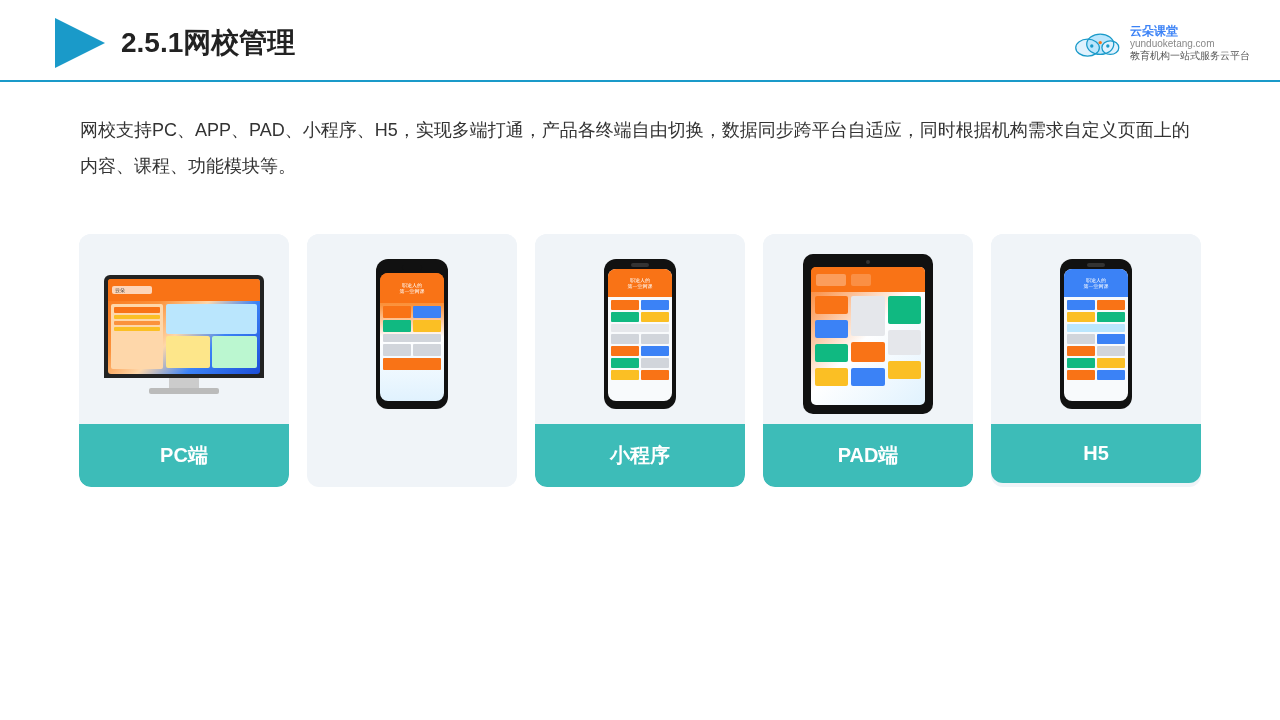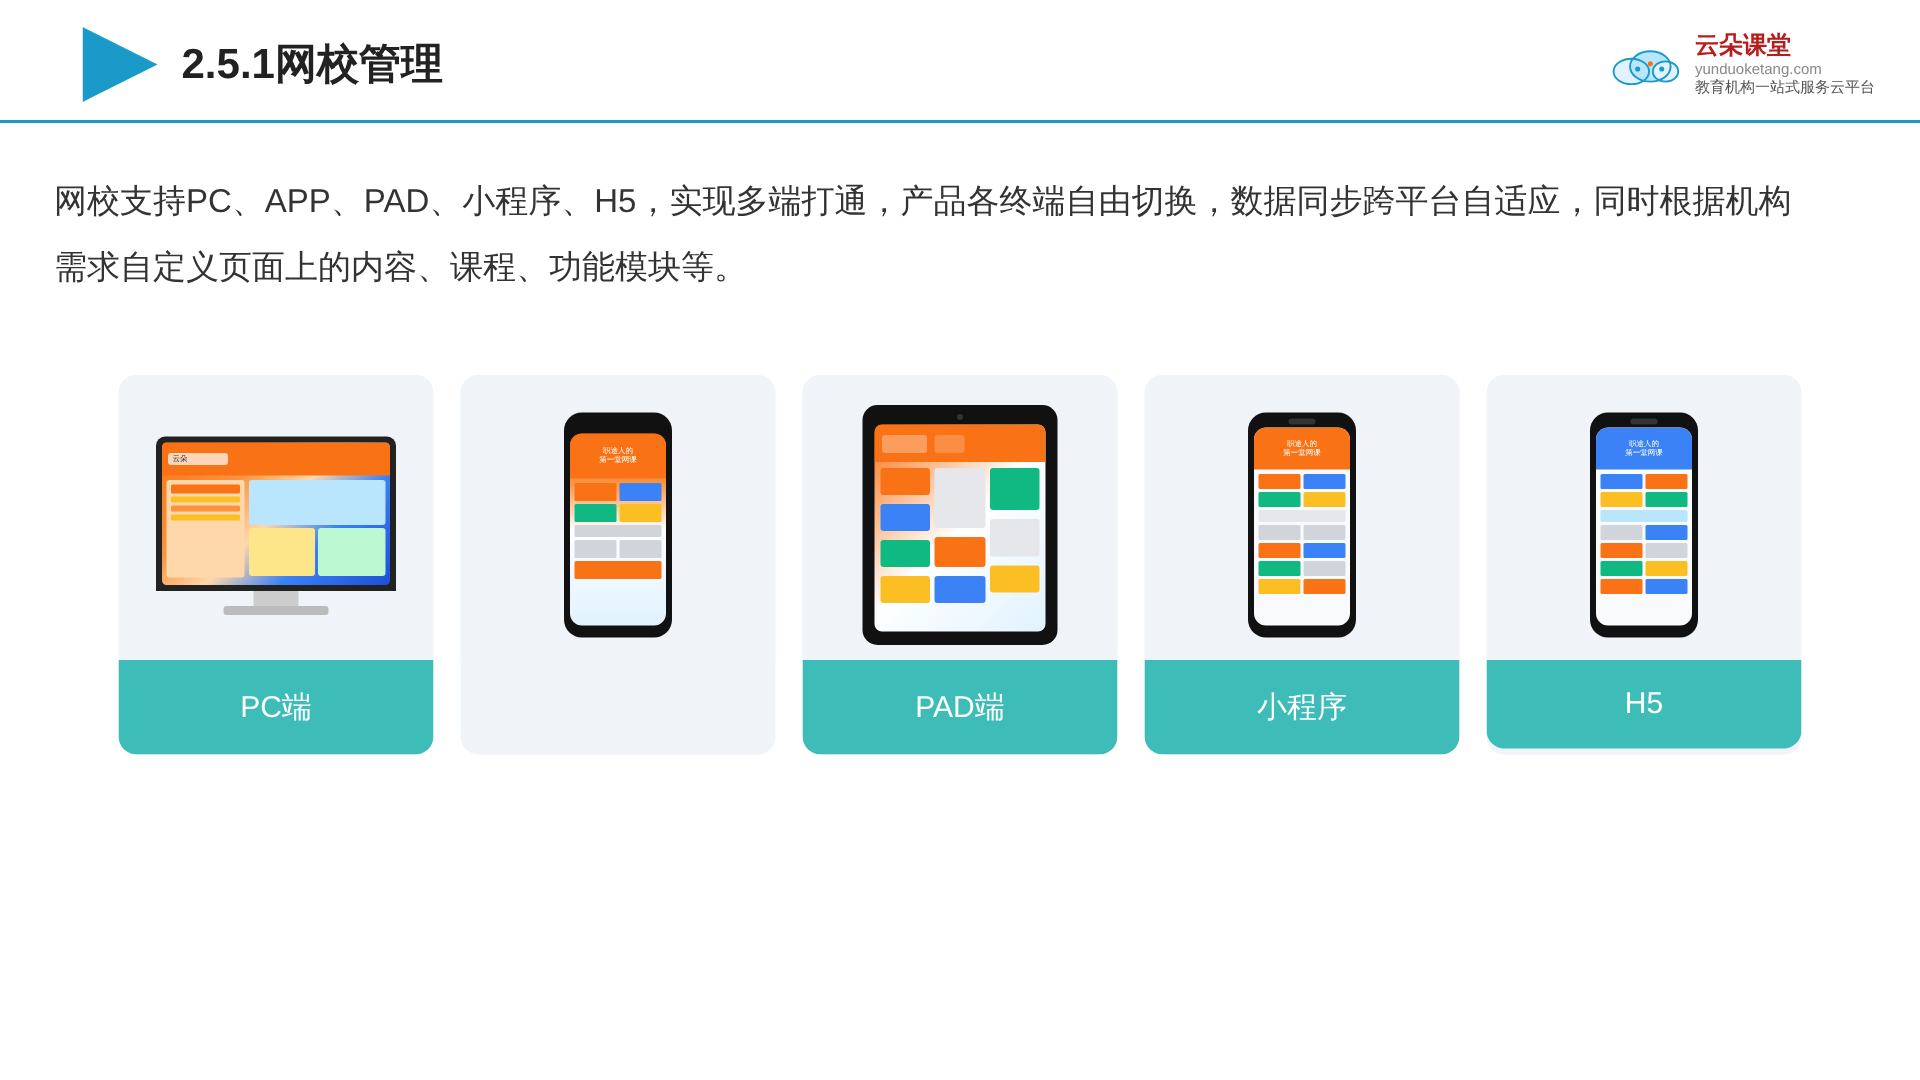"云朵课堂" .logo-name { color: #b91c1c -> #3b82f6; font-size: 16px -> 12px }
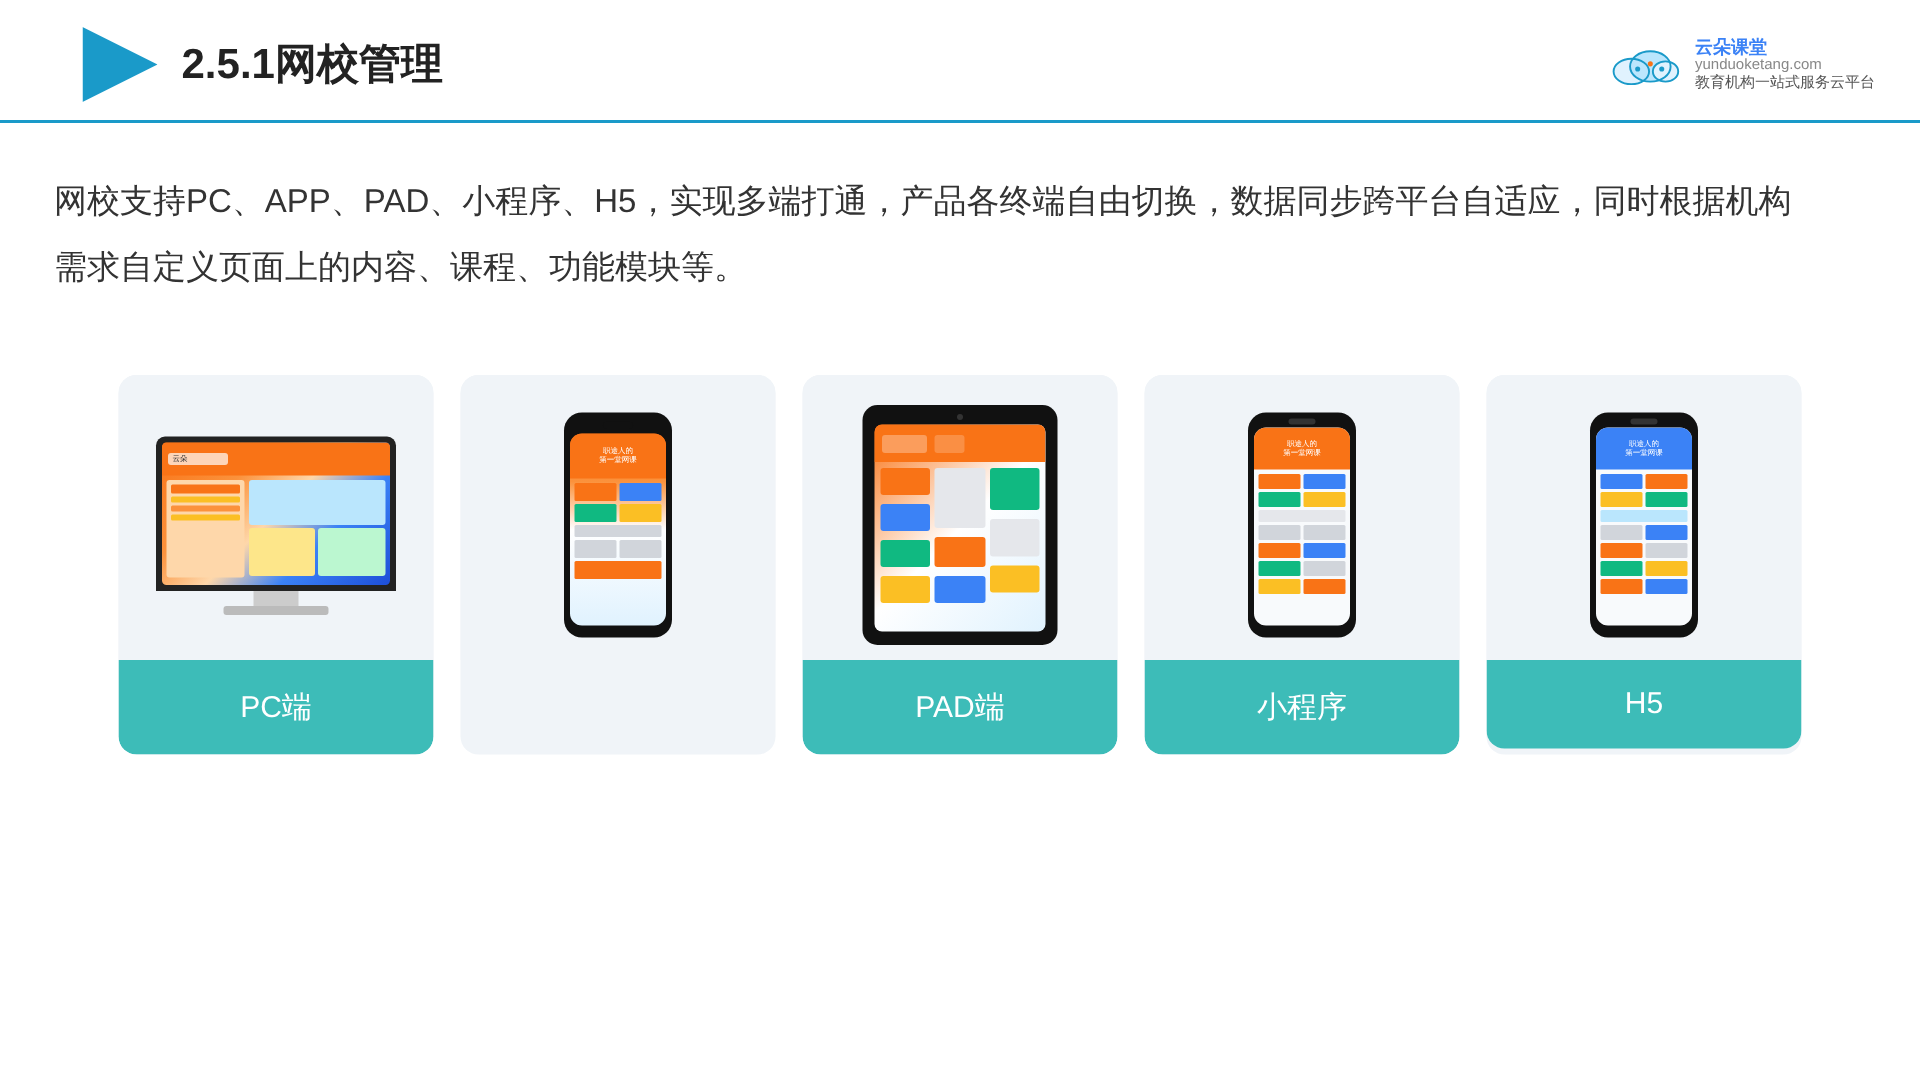"网校支持PC、APP、PAD、小程序、H5，实现多端打通，产品各终端自由切换，数" .description { font-size: 22px -> 18px; padding: 30px 80px 10px 36px -> 30px 80px 10px 80px }
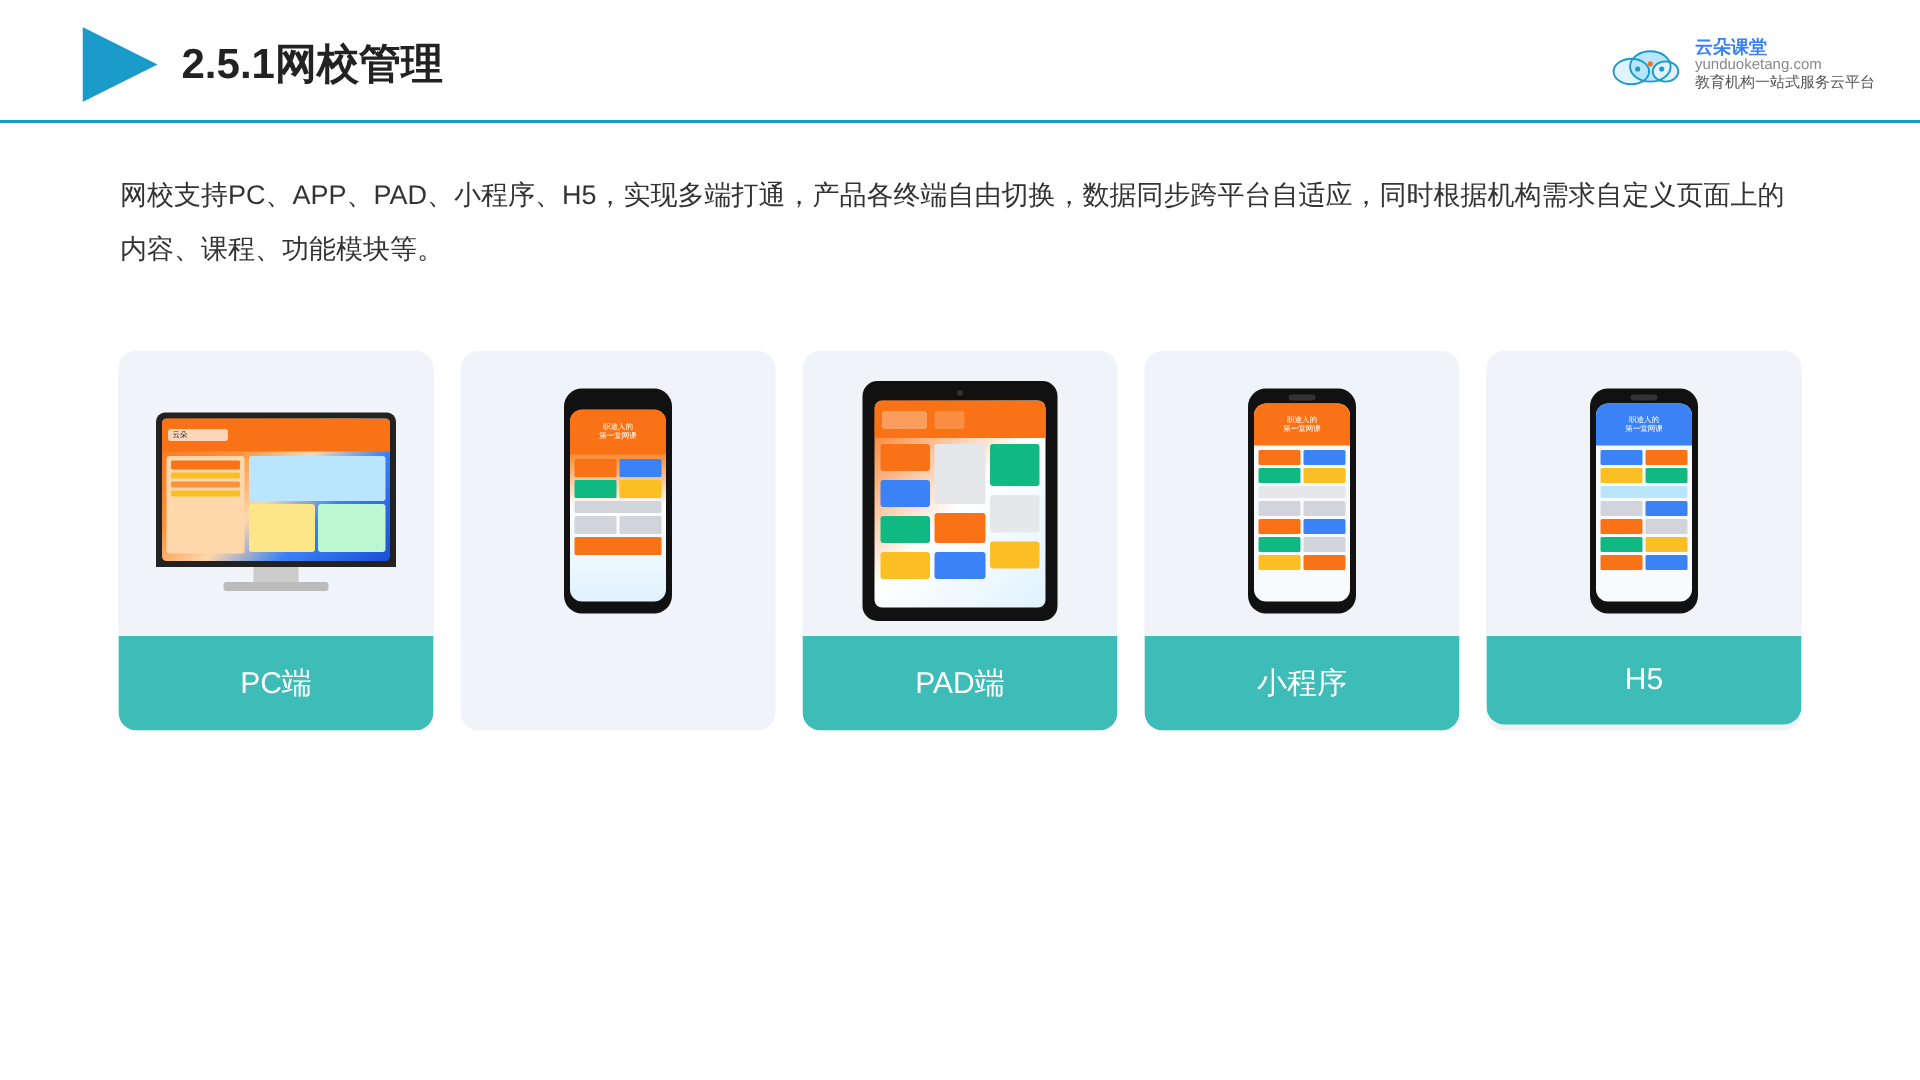"PC端" .card-label { font-weight: 400 -> 700 }
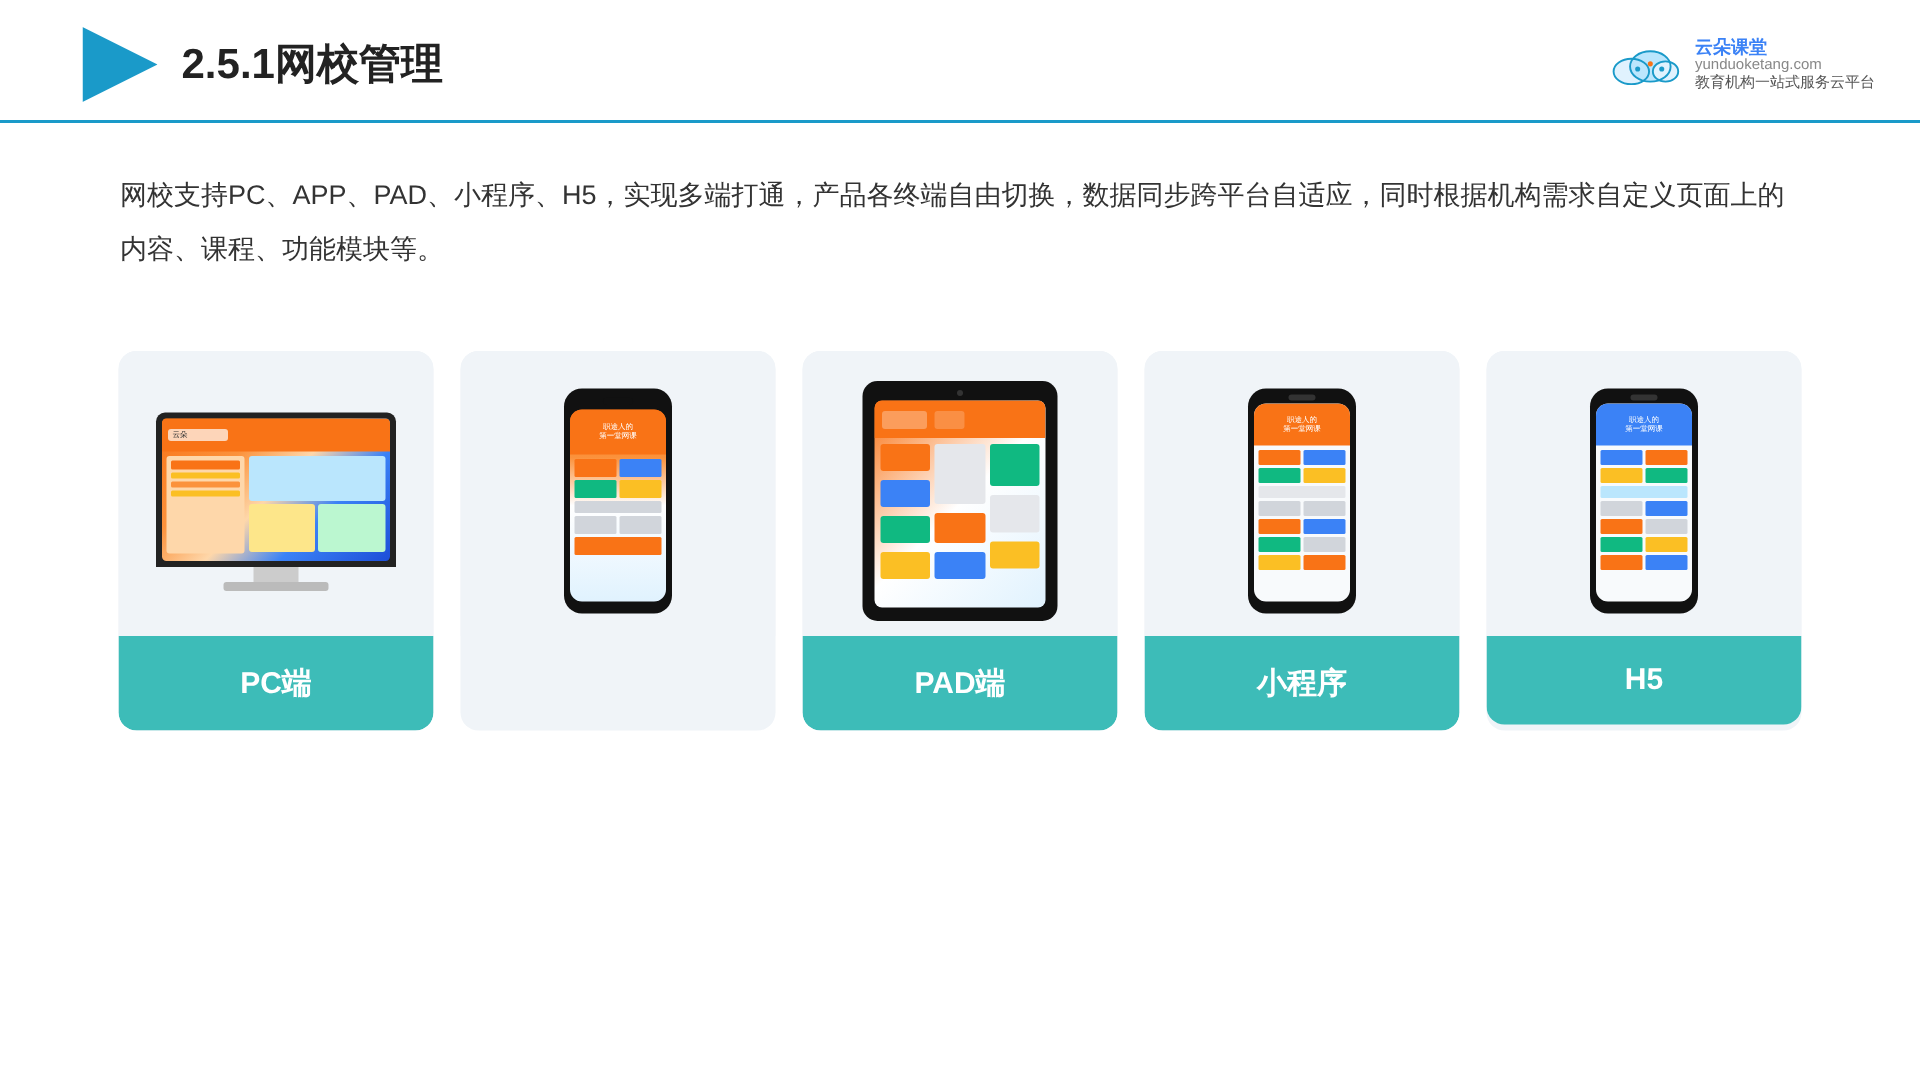"PAD端" div.card { order: before "小程序" -> after "小程序" }
